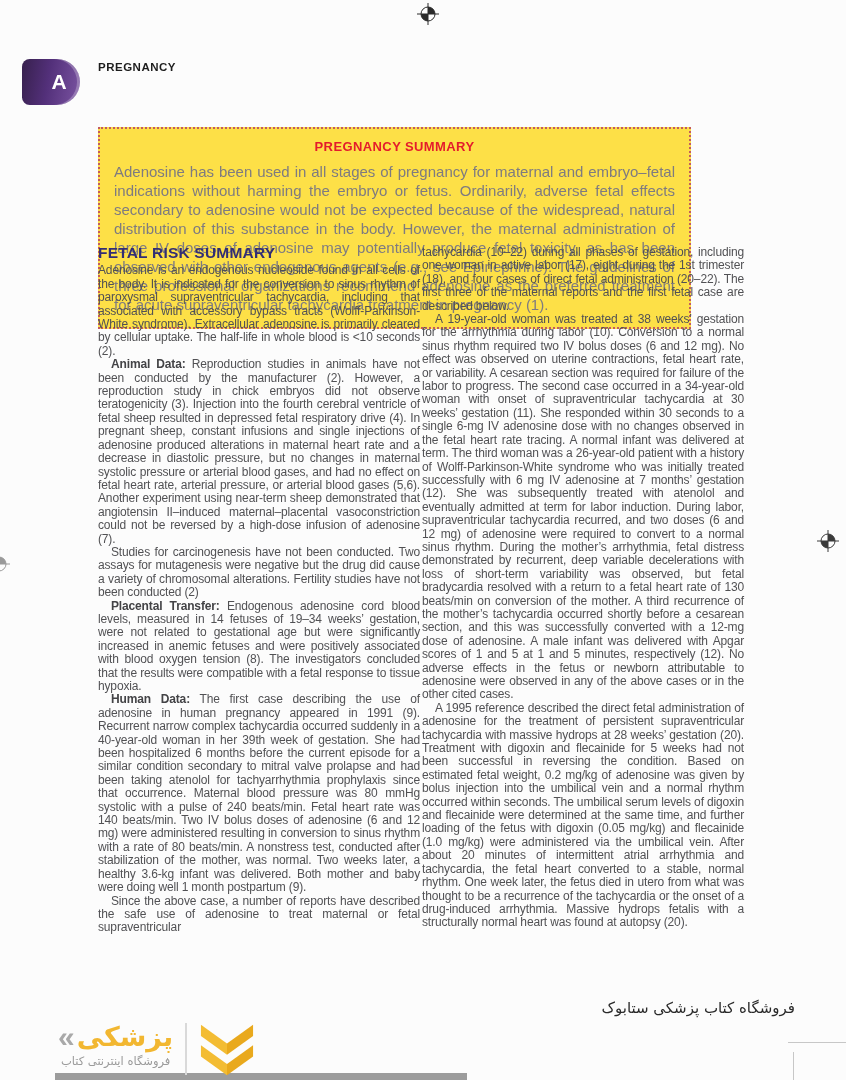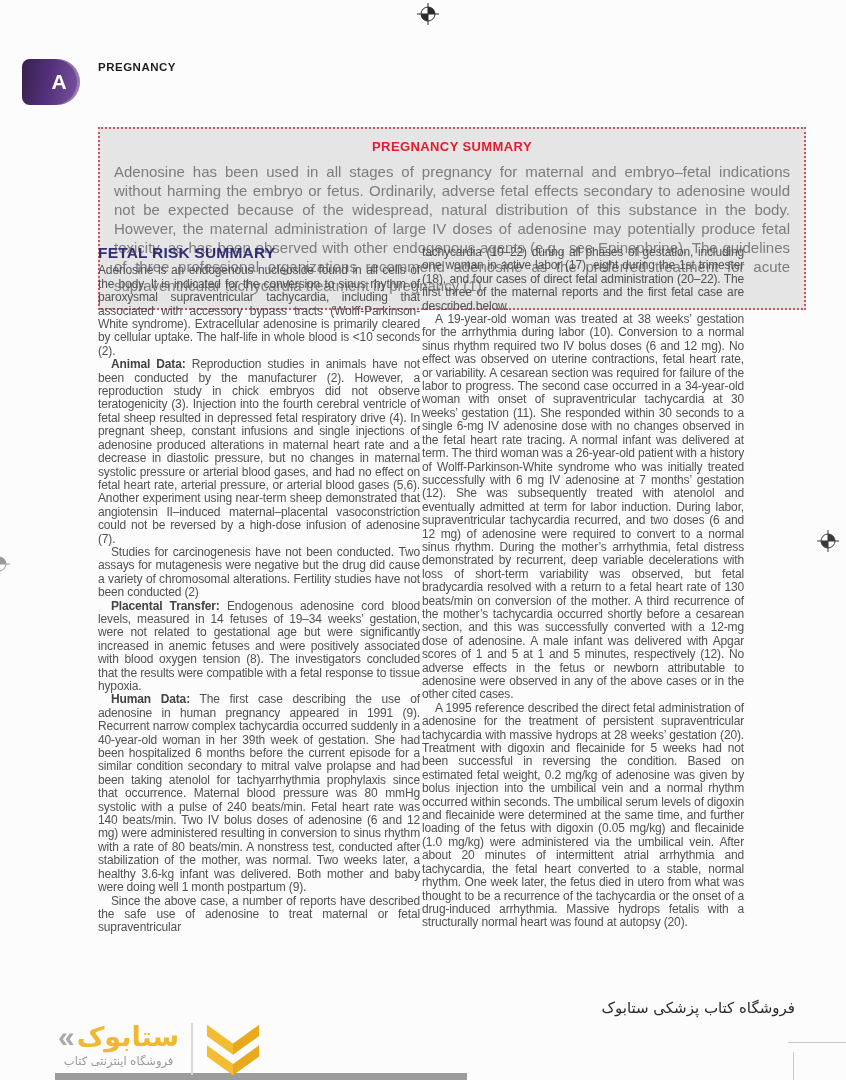"PREGNANCY SUMMARY" .summary-box { background: #e5e5e5 -> #fde047; width: 708px -> 593px }
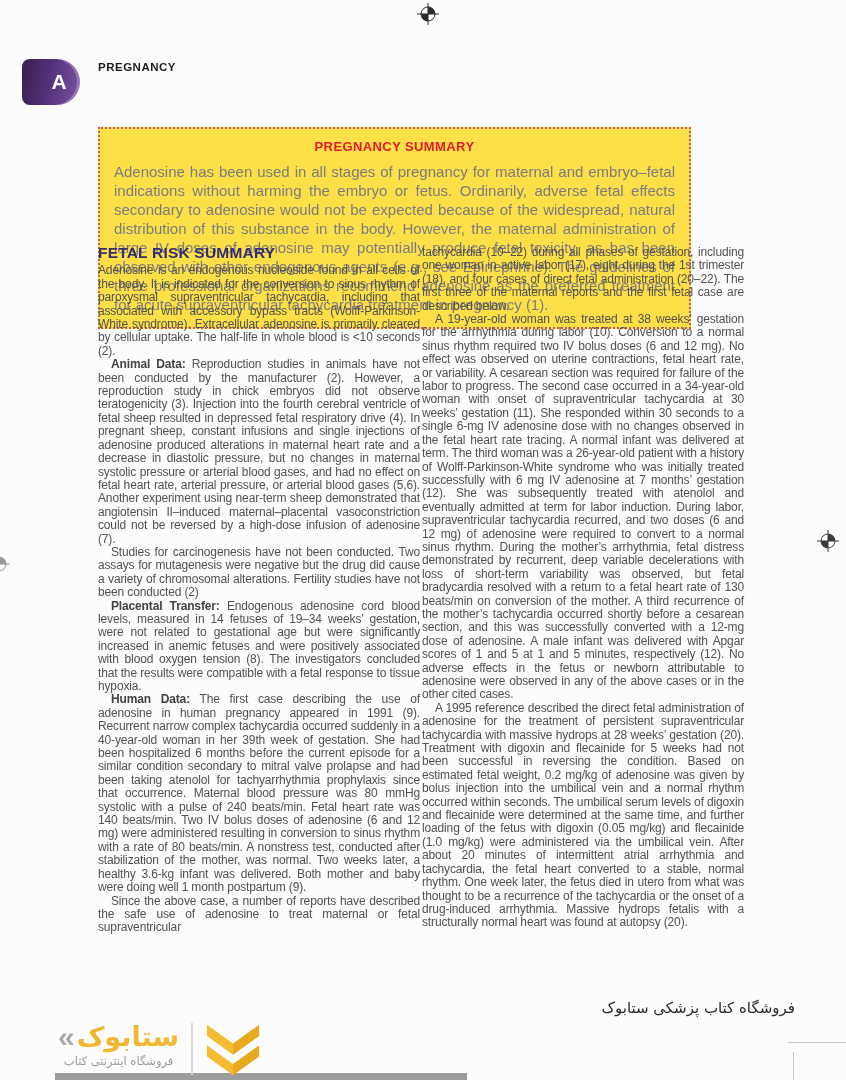"ستابوک" span.mark-text { text: ستابوک -> پزشکی }
